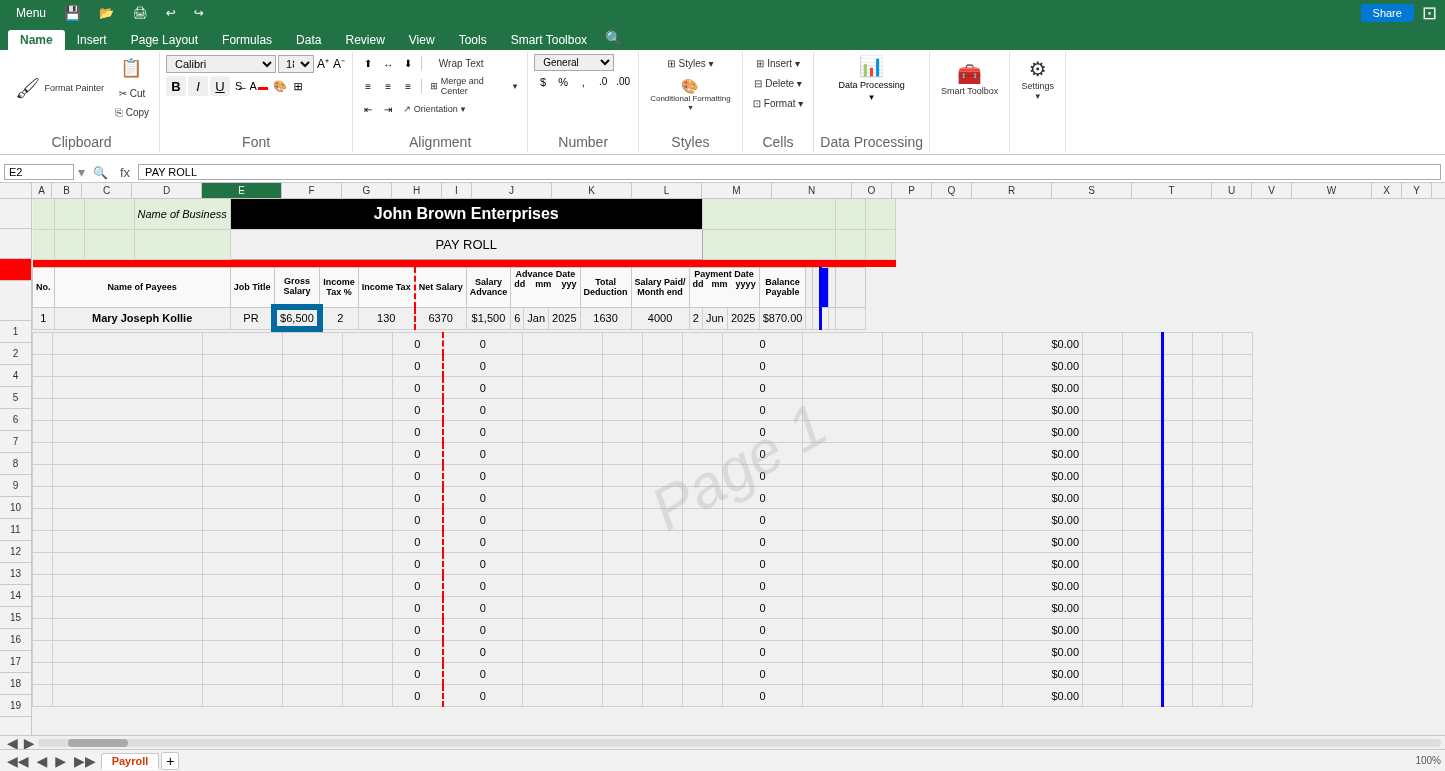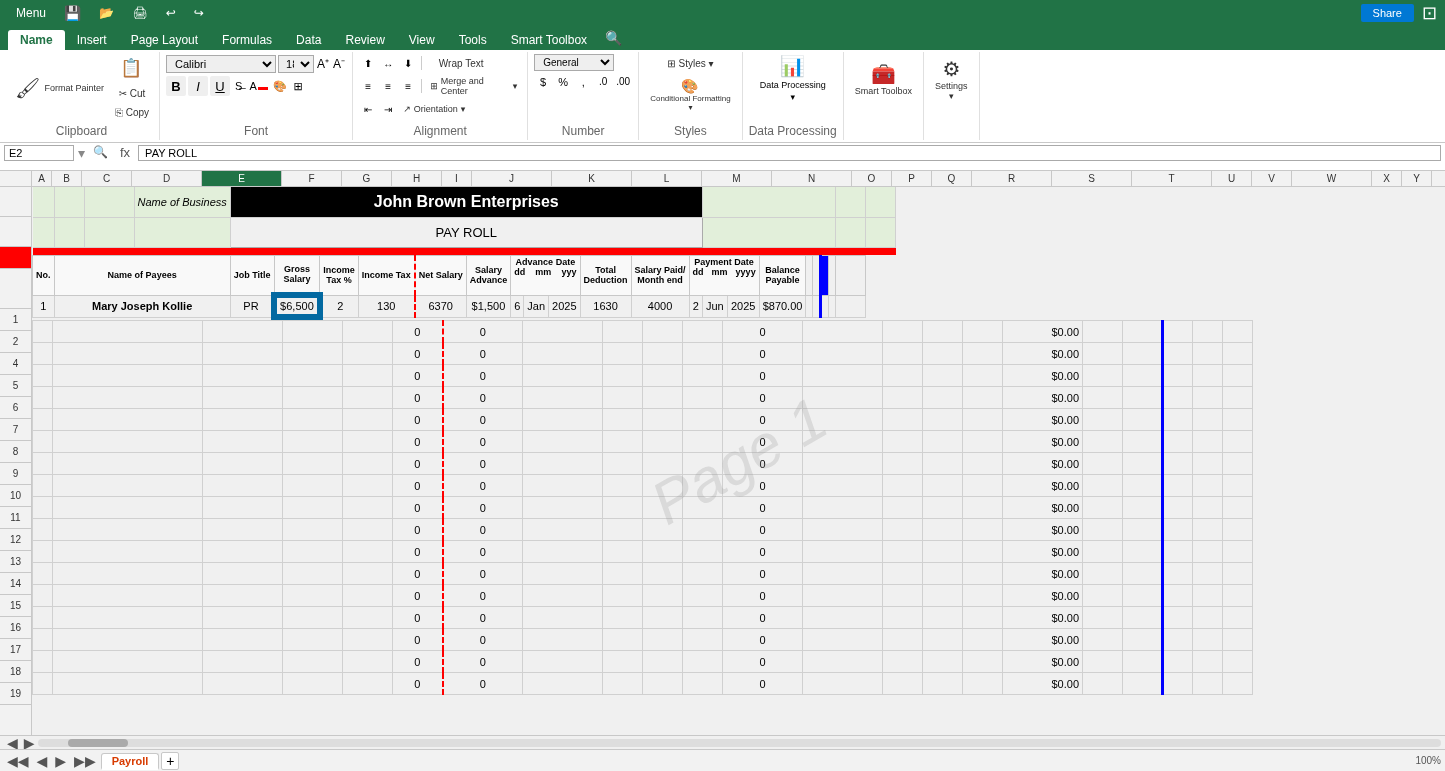"⊞ Insert ▾" div.ribbon-group { html: none -> <div> <div> <div>⊞ Insert ▾</div> <div>⊟ Delete ▾</div> <div>⊡ Format ▾</div> </div> <div>Cells</div> </div> }
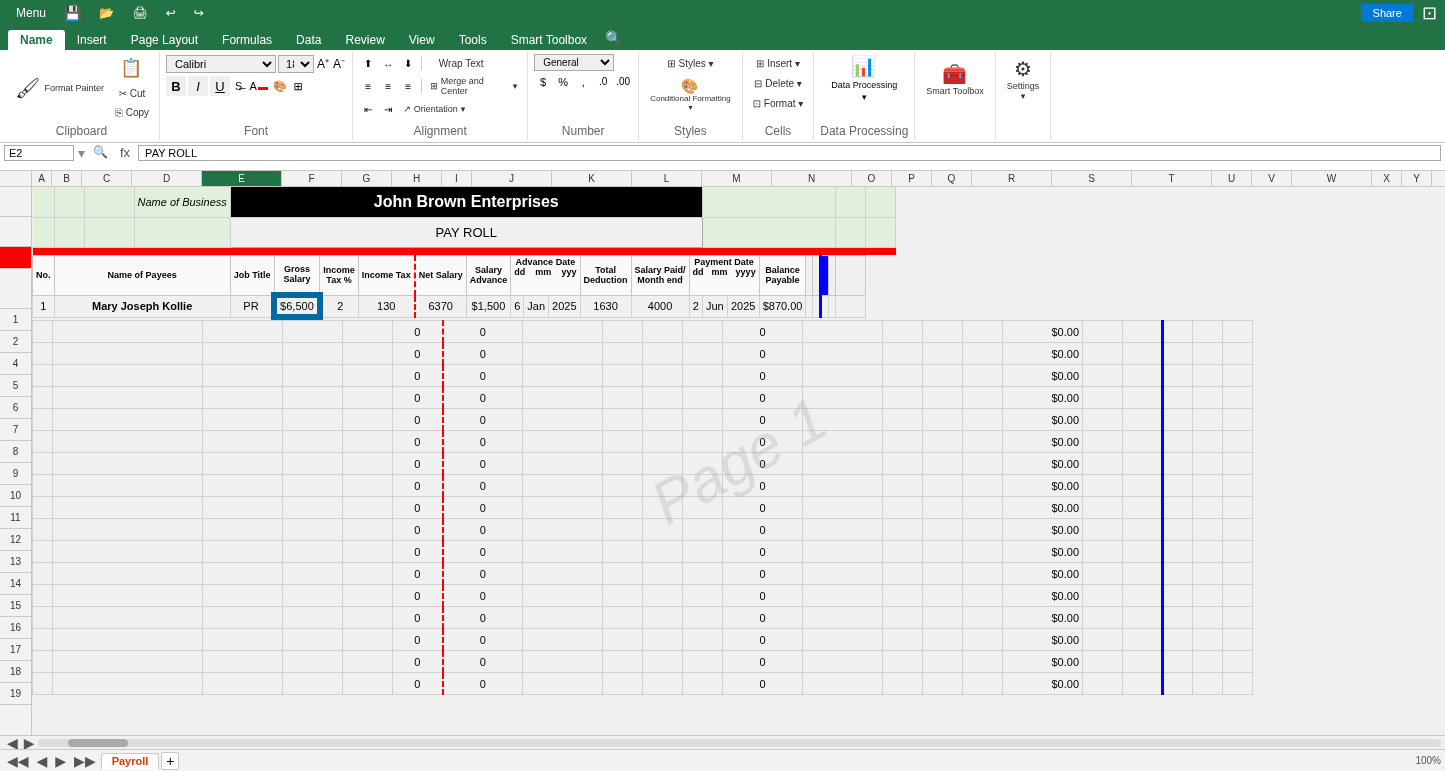"Clipboard" .ribbon-group-label { font-size: 12px -> 14px; margin-top: 2px -> 12px }
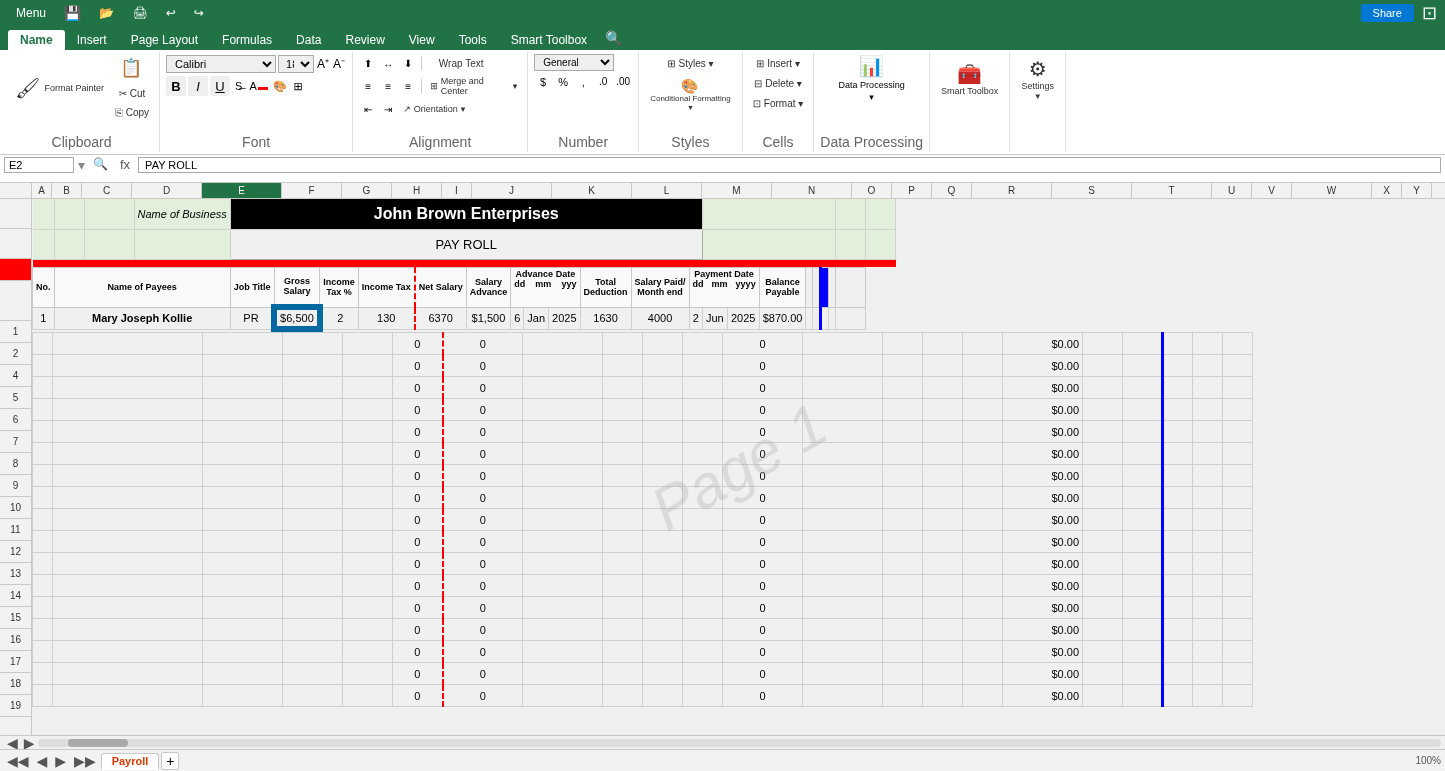"E2" #formula-bar { align-items: flex-start -> flex-end }
